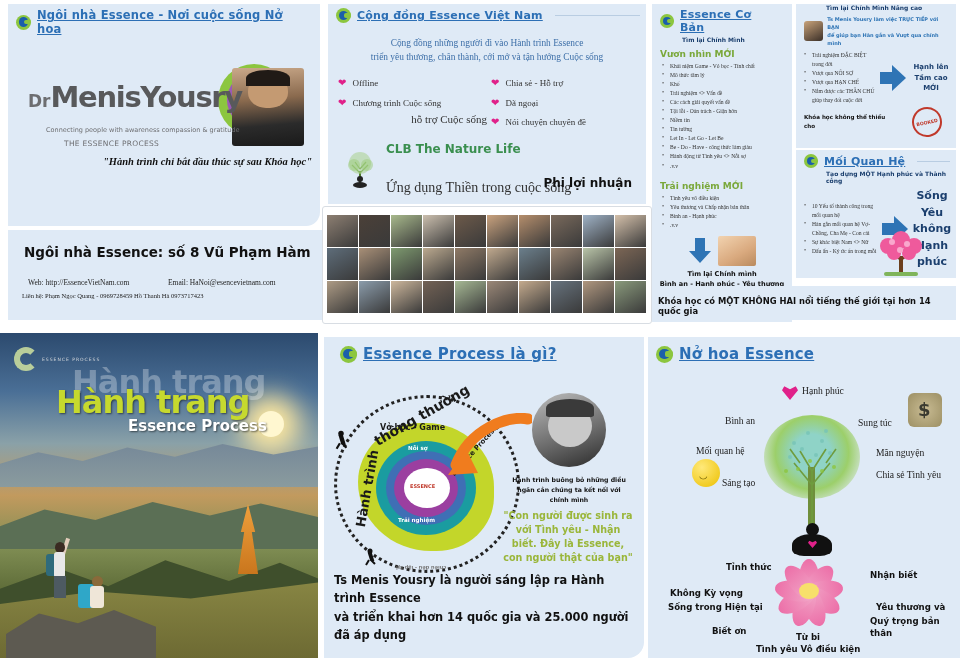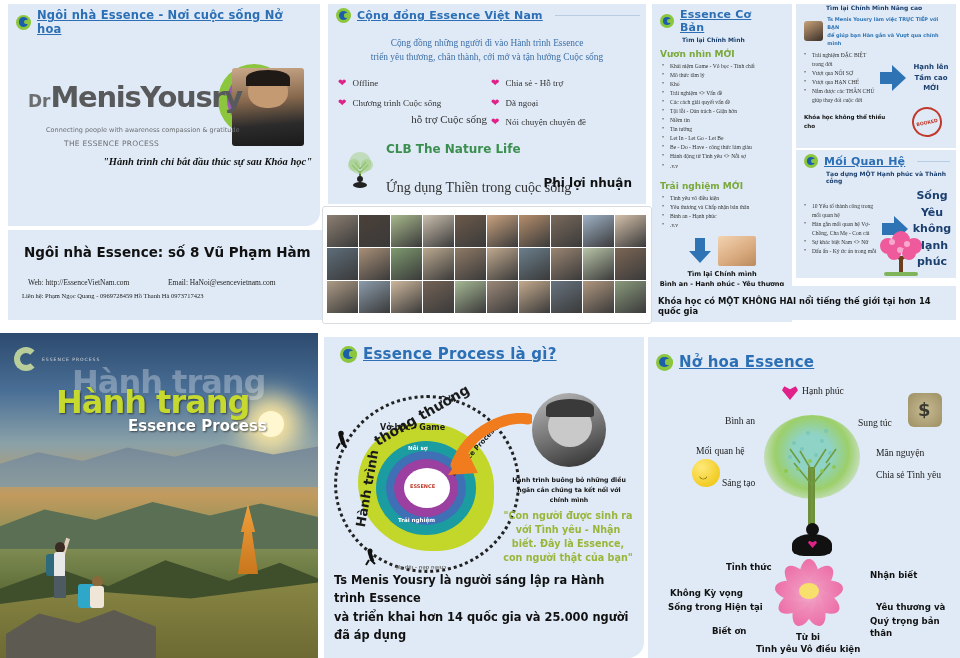"Nở hoa Essence" div.hdr { padding-top: 16px -> 8px }
